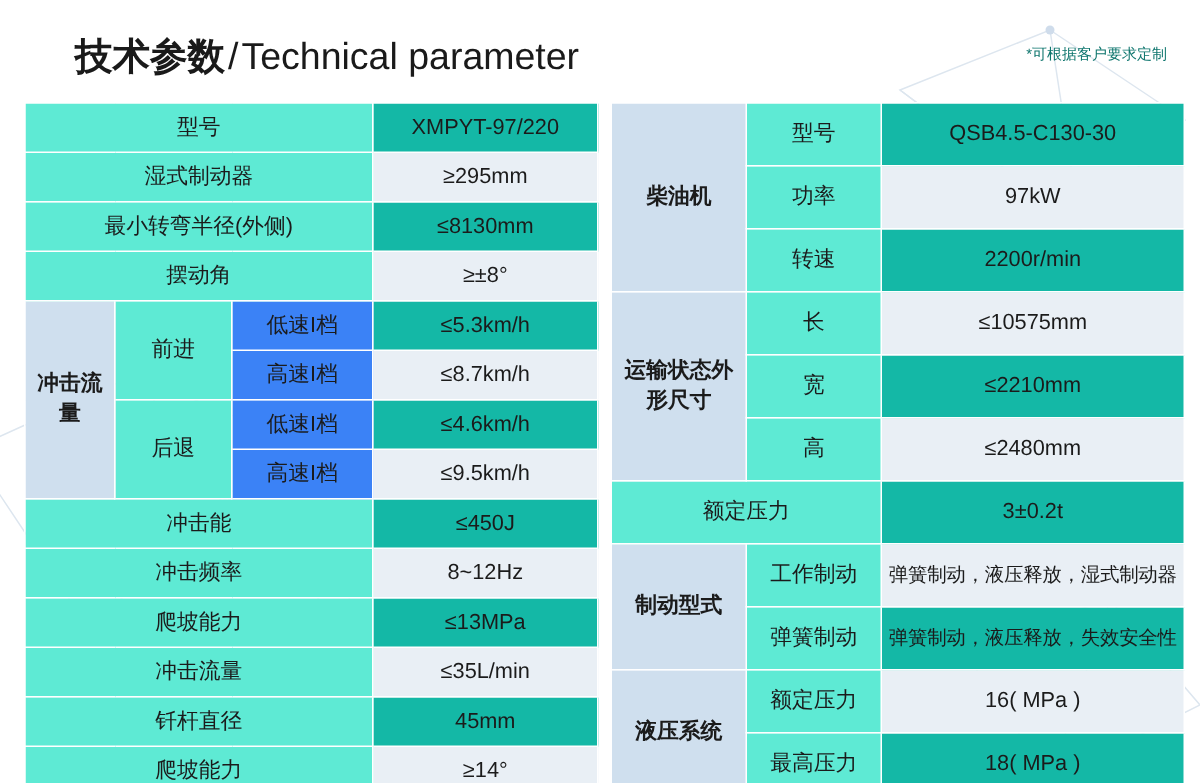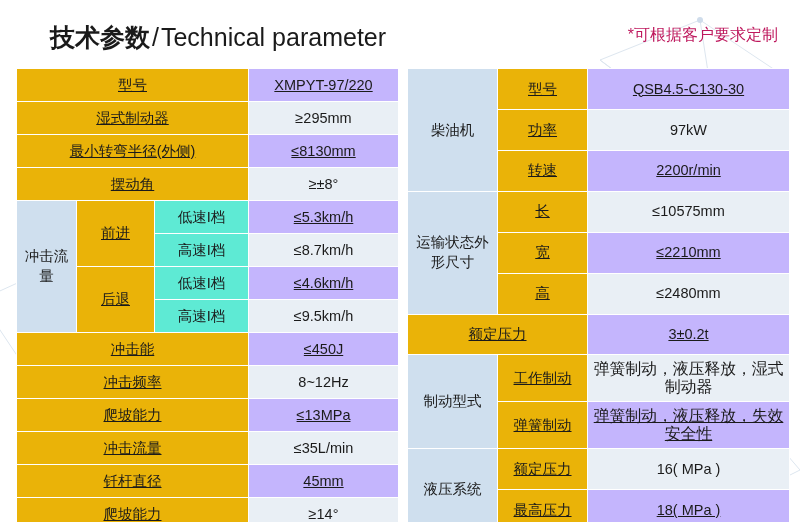"*可根据客户要求定制" .note { color: #be185d -> #0f766e; font-size: 16px -> 10px }
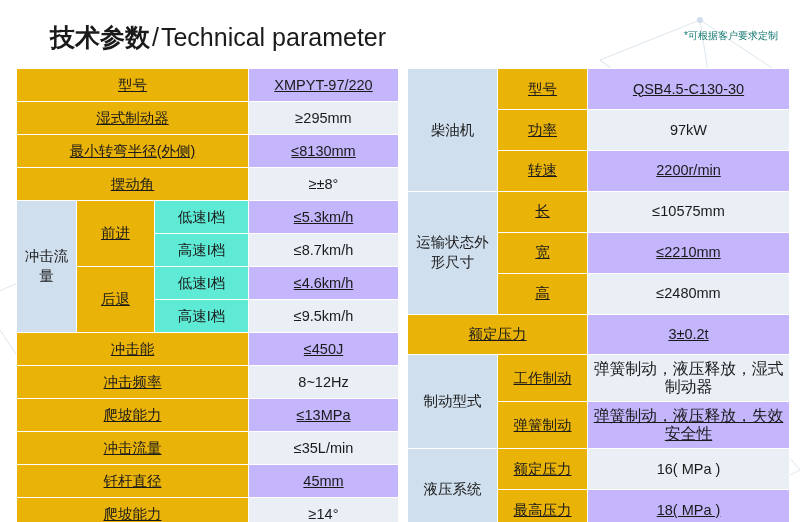"型号" .lbl { background: #eab308 -> #5eead4; text-decoration: underline -> none }
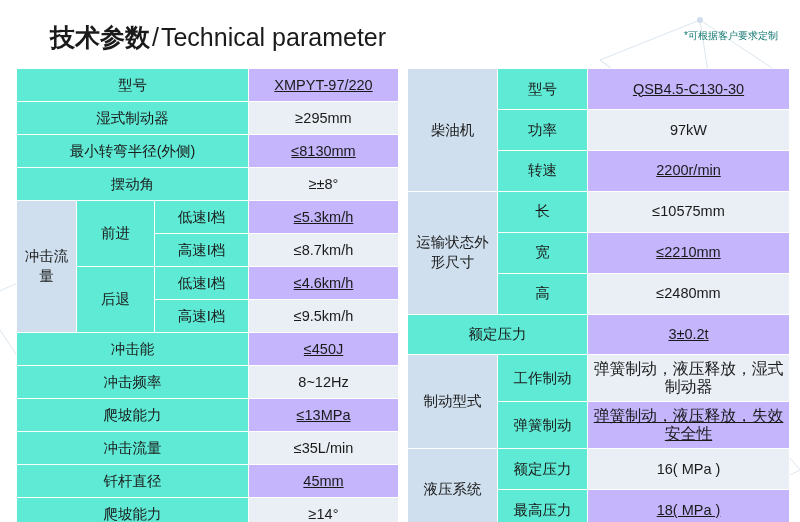"XMPYT-97/220" .val { background: #c4b5fd -> #14b8a6; text-decoration: underline -> none }
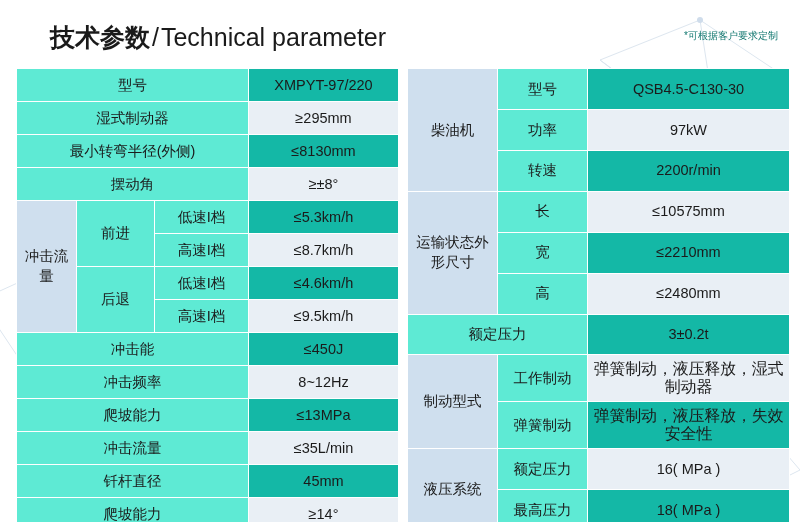"柴油机" .lbl-deep { font-weight: none -> bold }
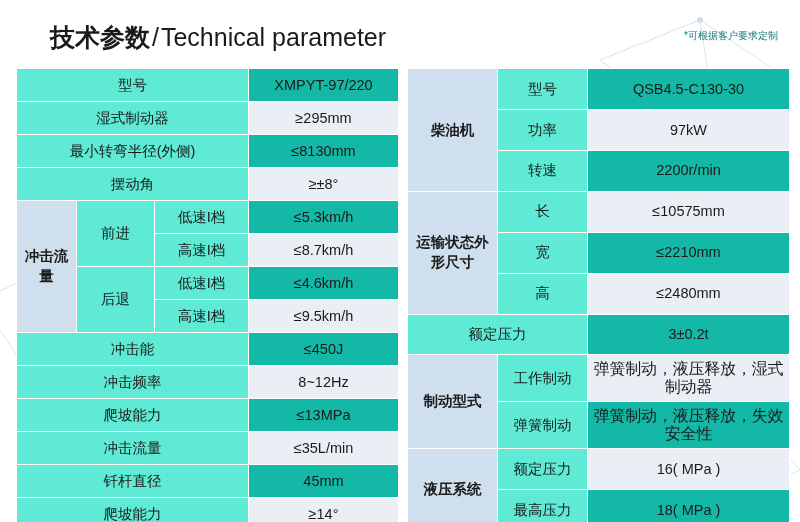"低速I档" .sub { background: #5eead4 -> #3b82f6 }
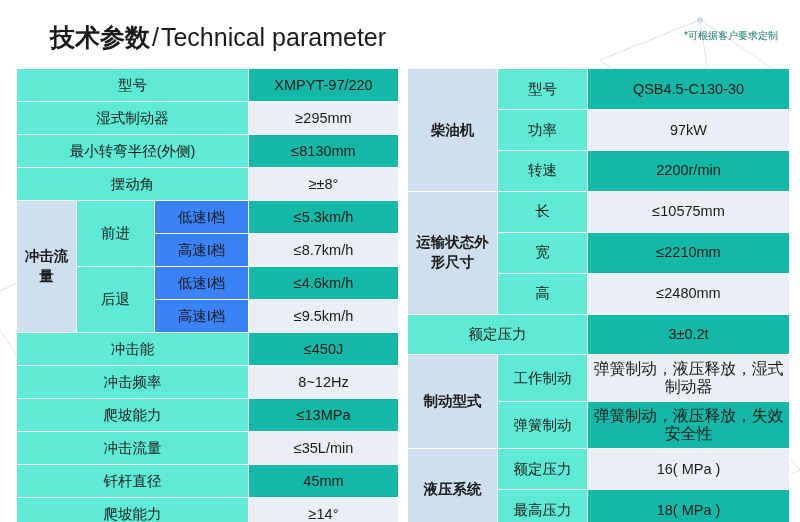"弹簧制动，液压释放，湿式制动器" .small { font-size: 16px -> 13px }
